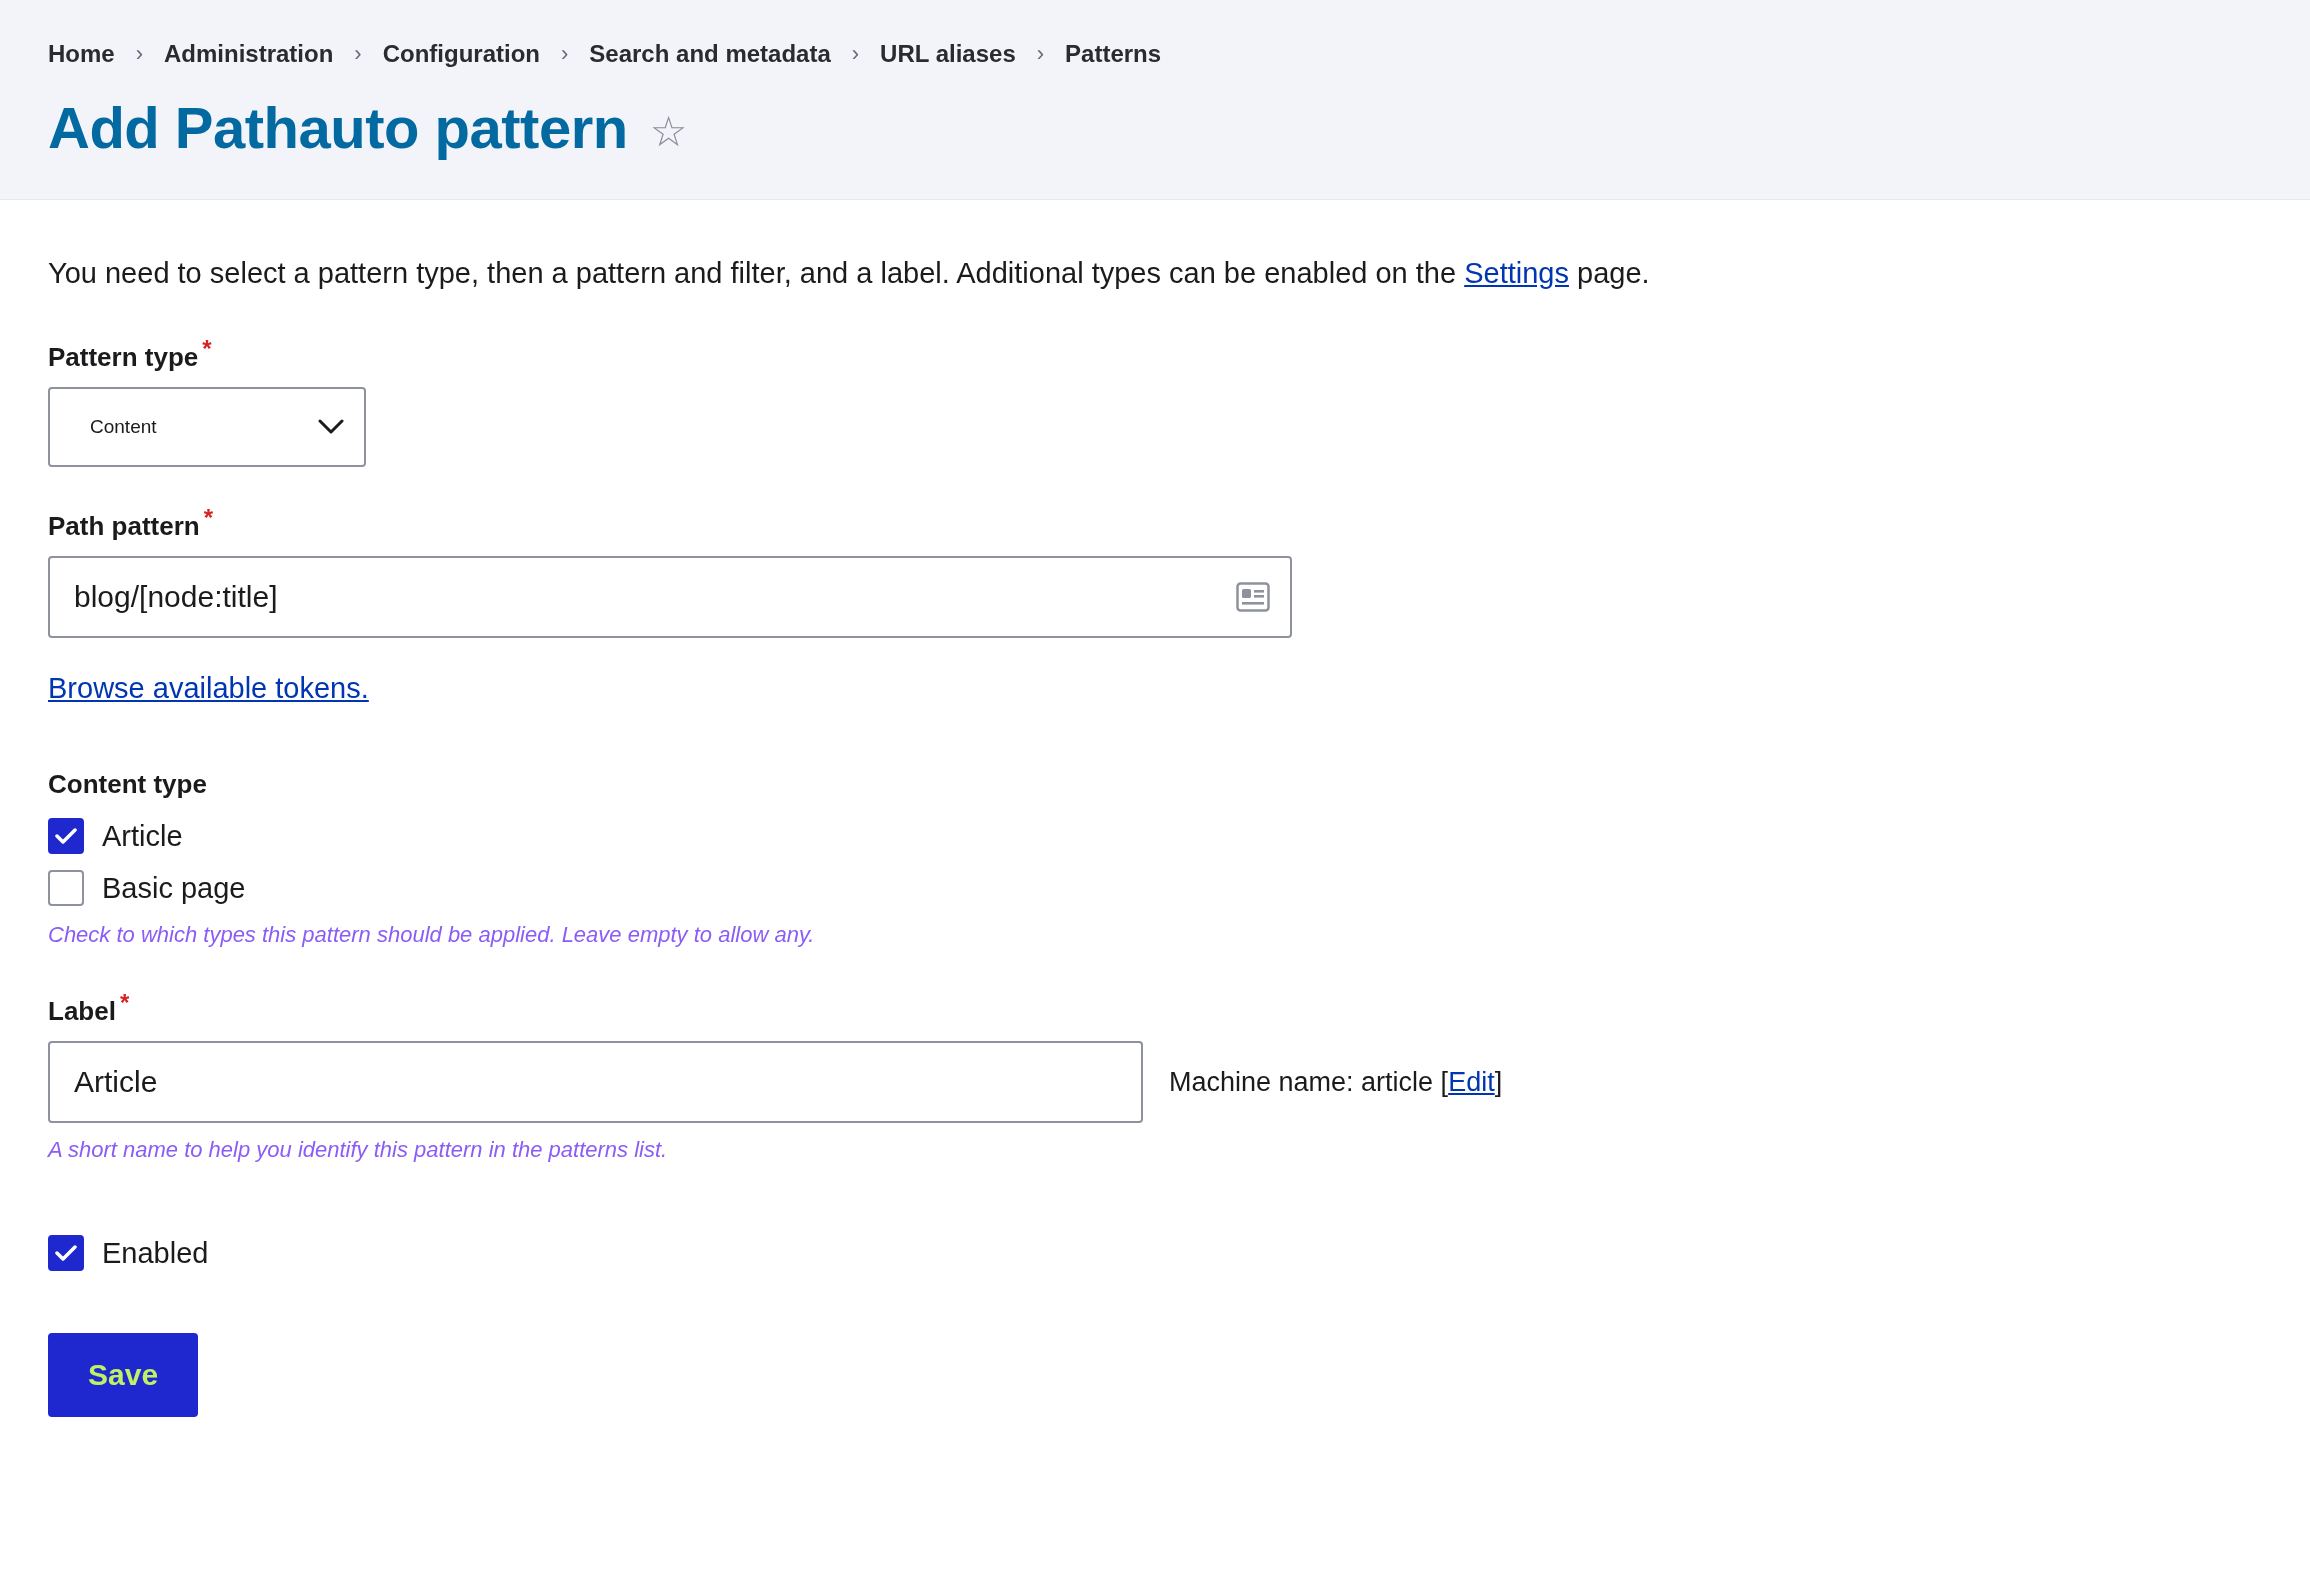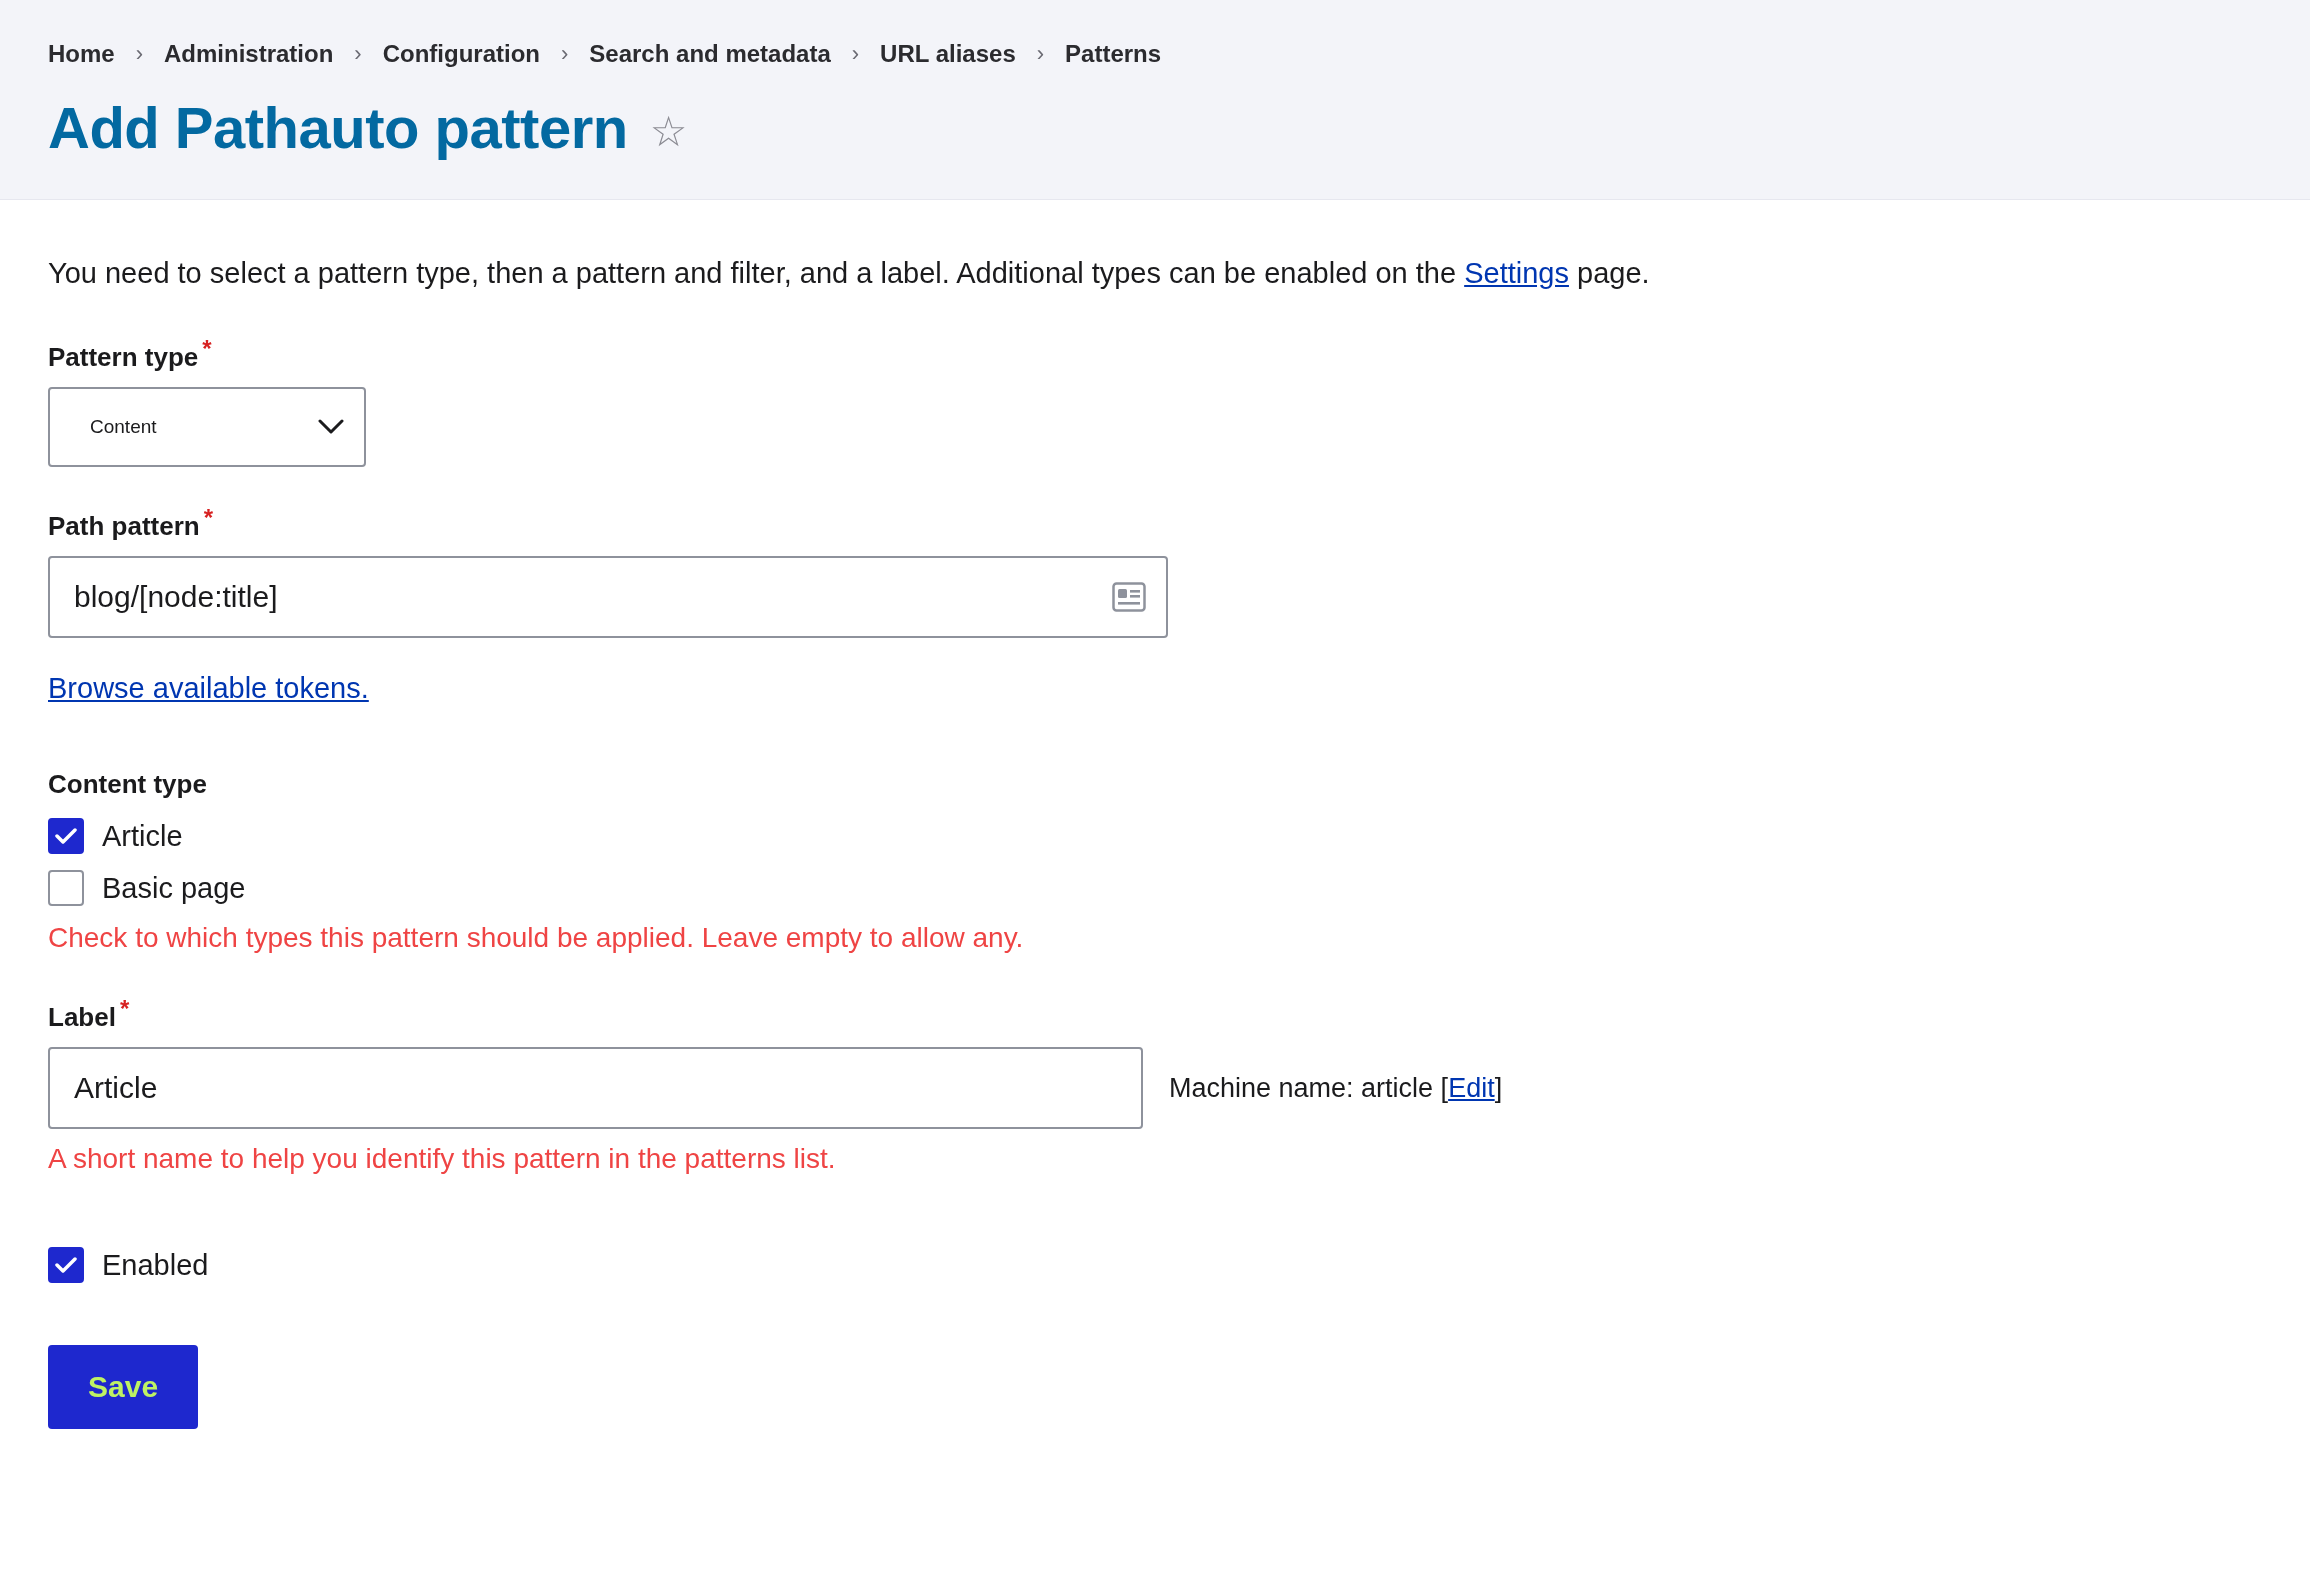"blog/[node:title]" .input-row { width: 1120px -> 1244px }
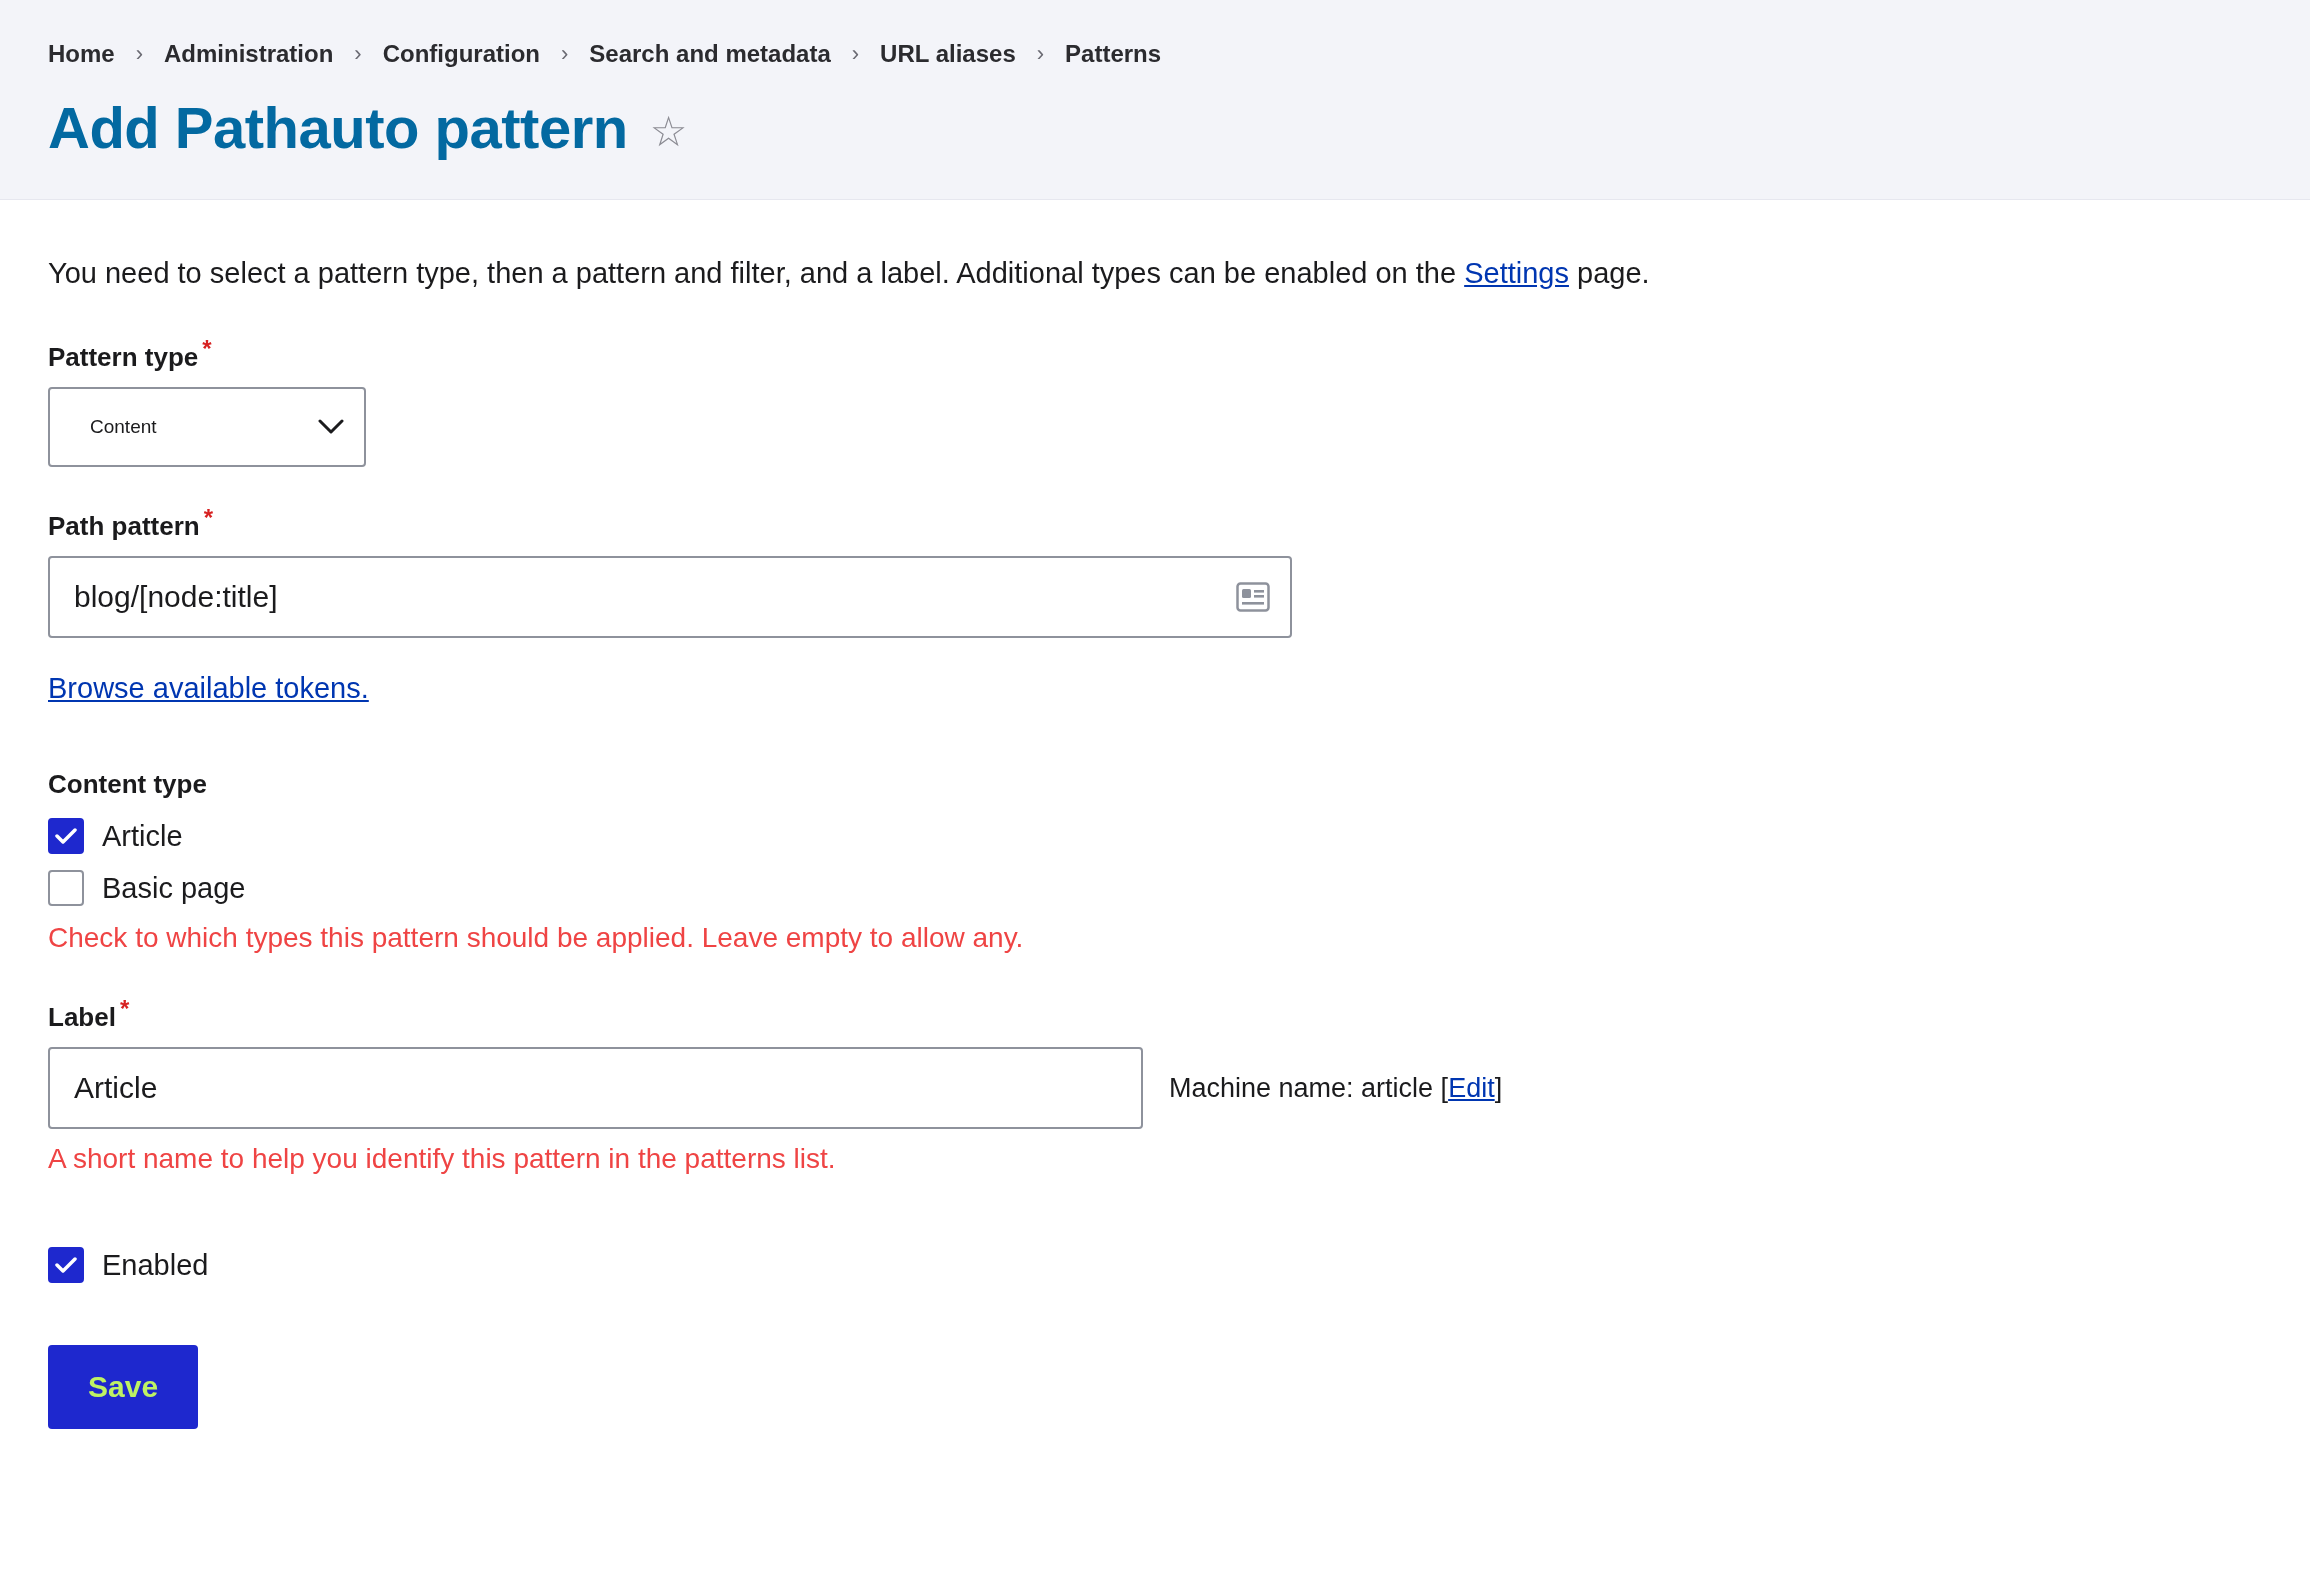"Check to which types this" .description { color: #ef4444 -> #8b5cf6; font-size: 28px -> 22px; font-style: none -> italic }
